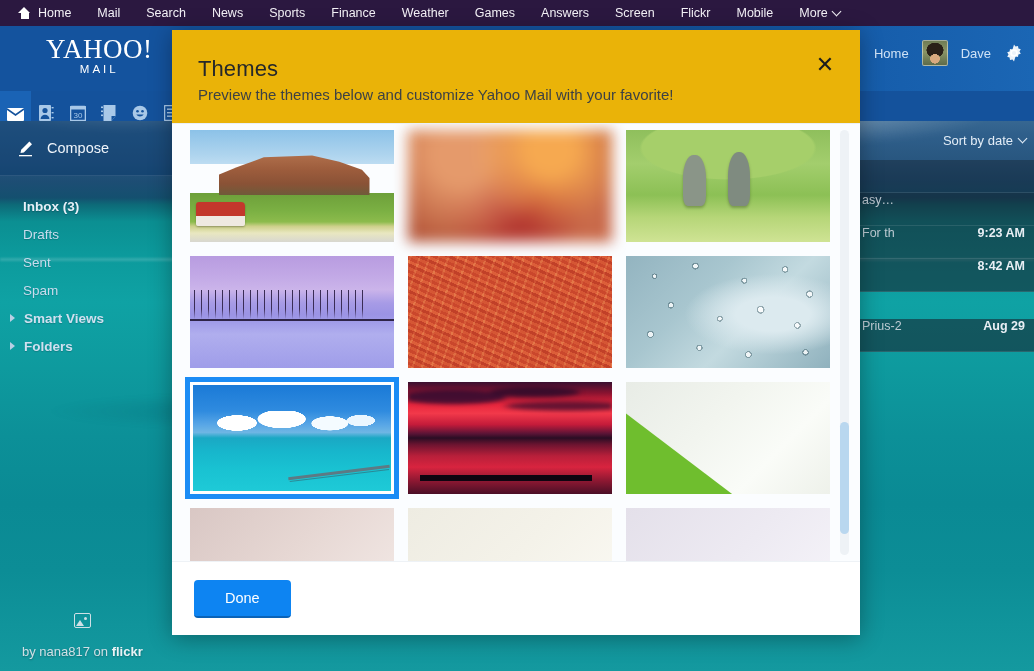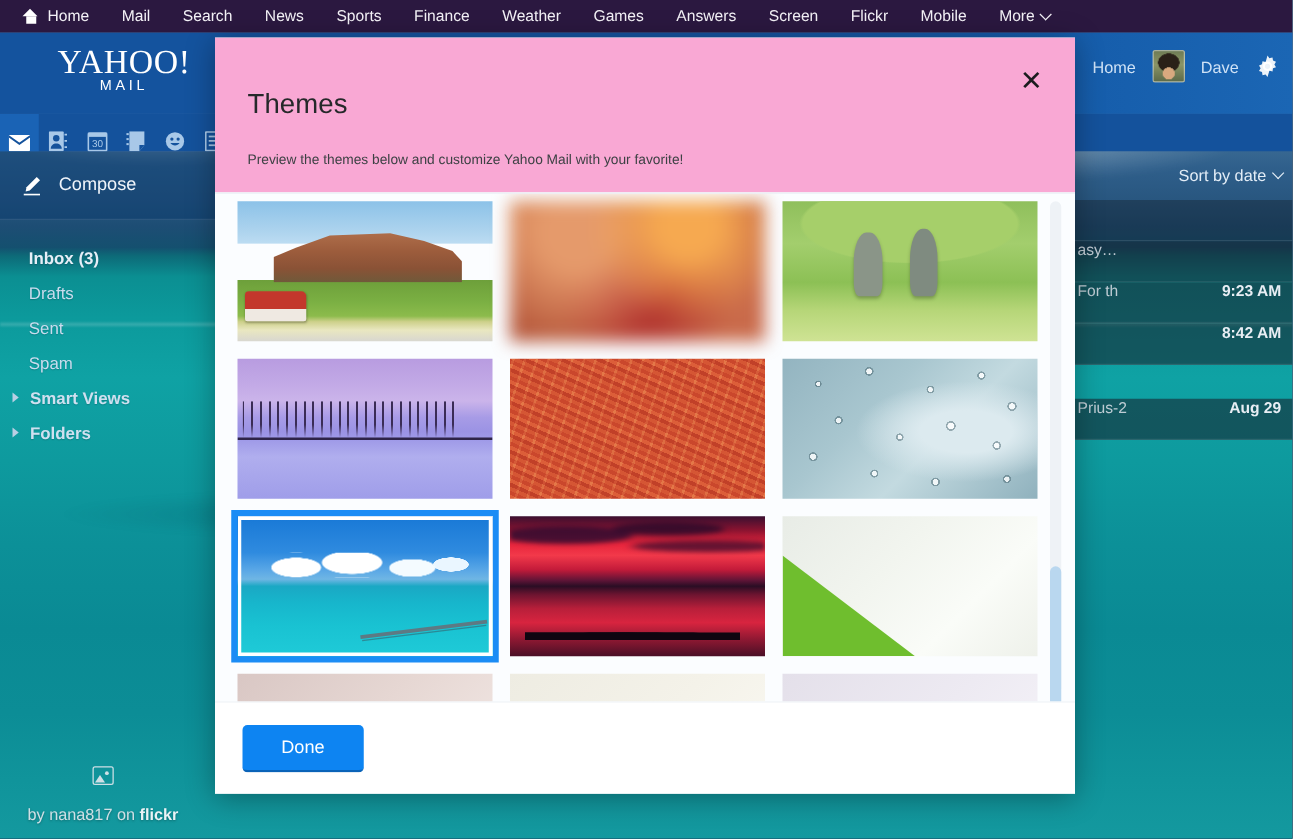"Themes" .modal-head { background: #f9a8d4 -> #eab308; padding: 40px 26px 0 26px -> 26px 26px 0 26px }
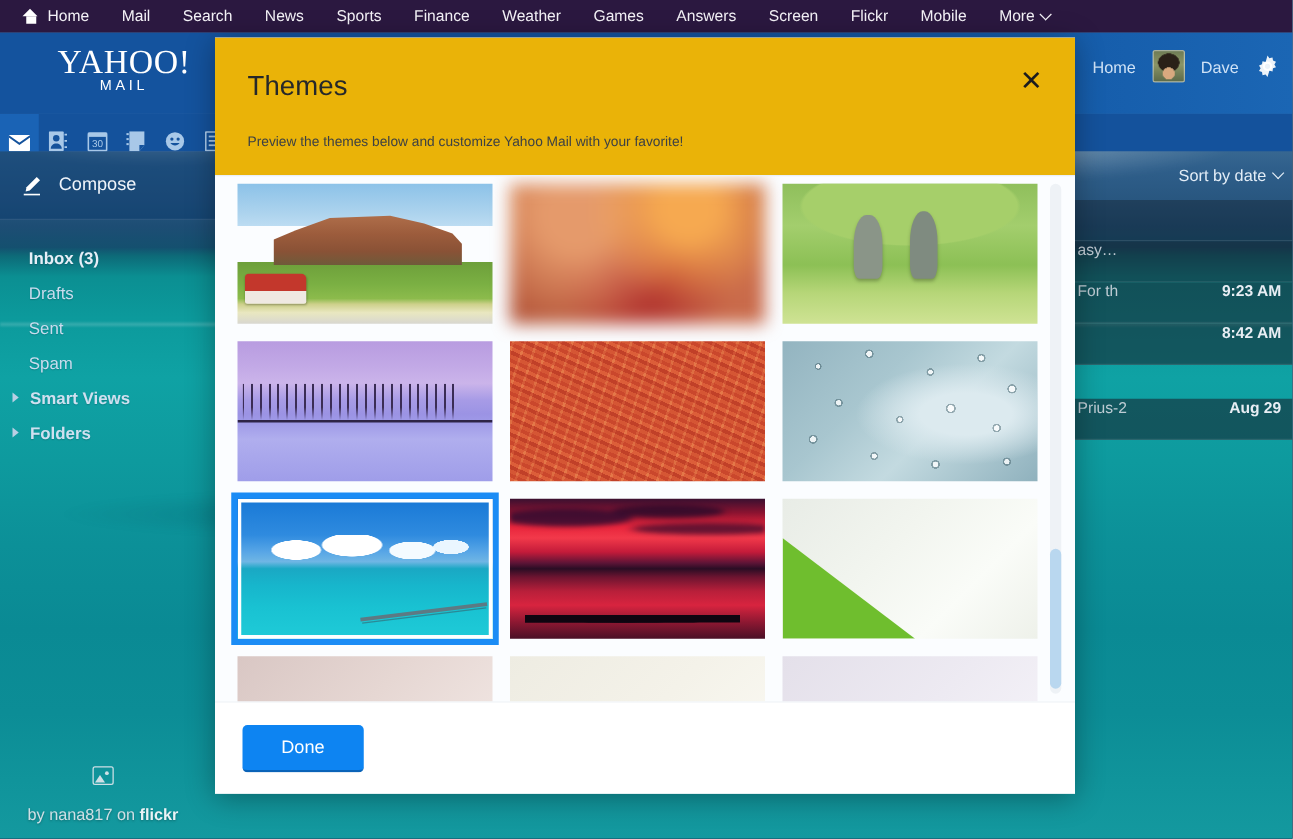"Preview the themes below and" .modal-sub { font-size: 11px -> 15px; margin-top: 26px -> 4px }
